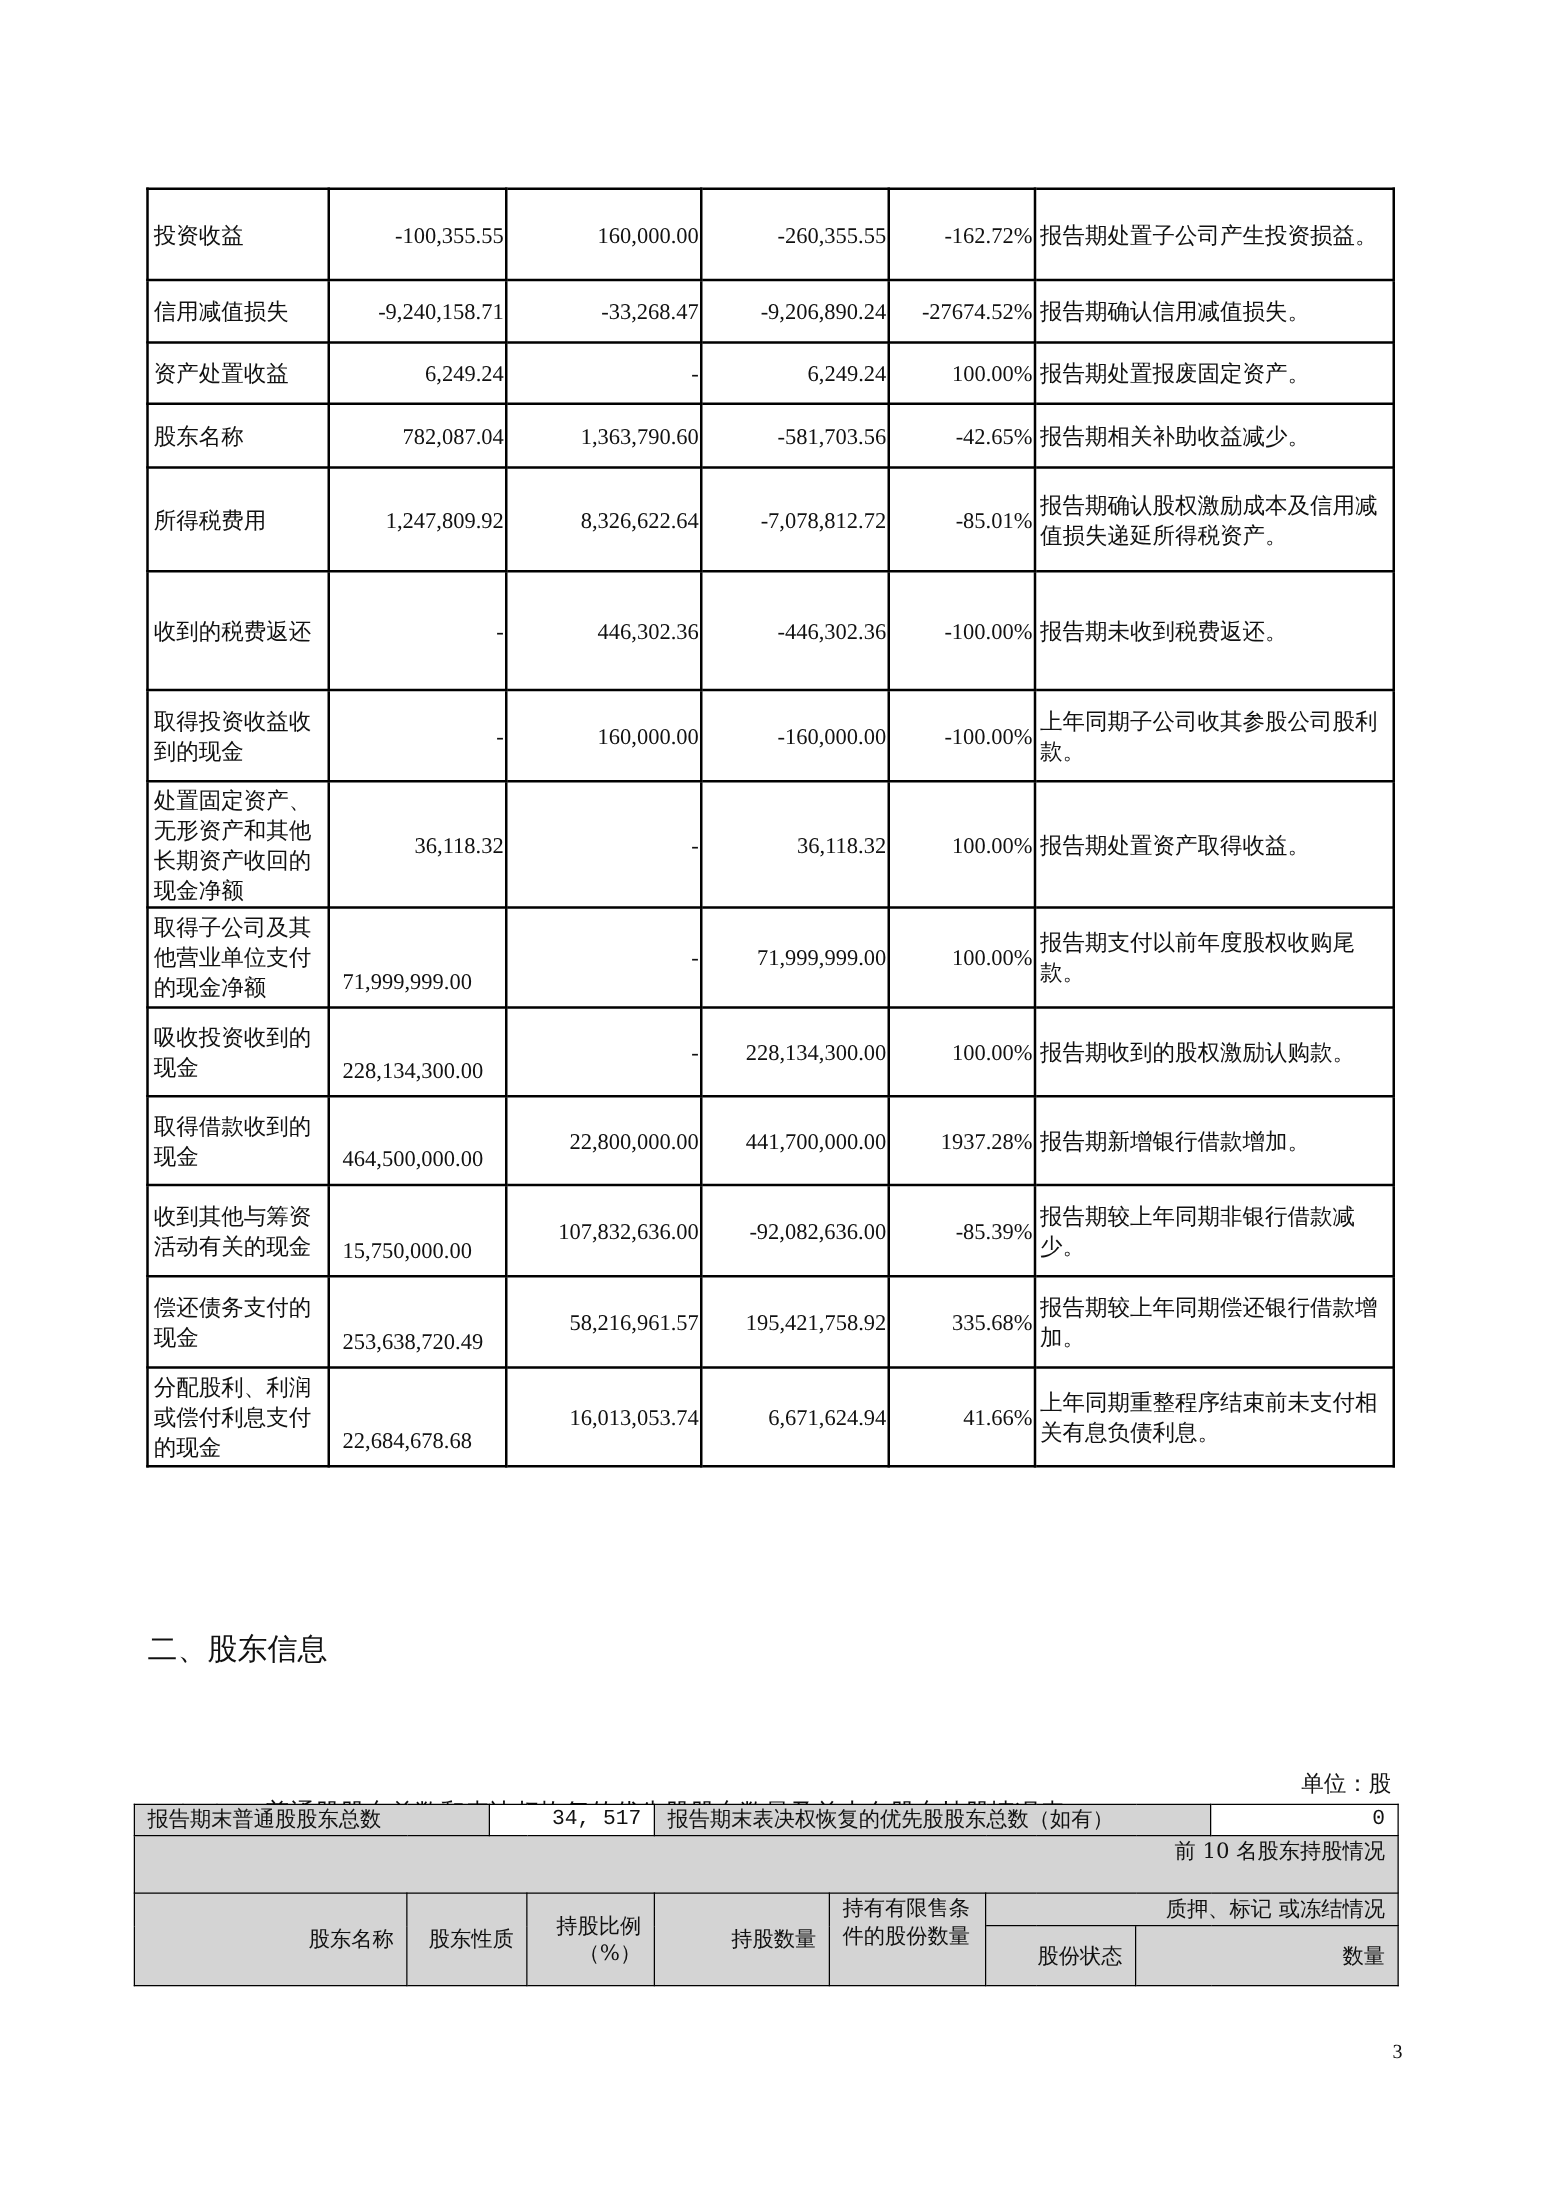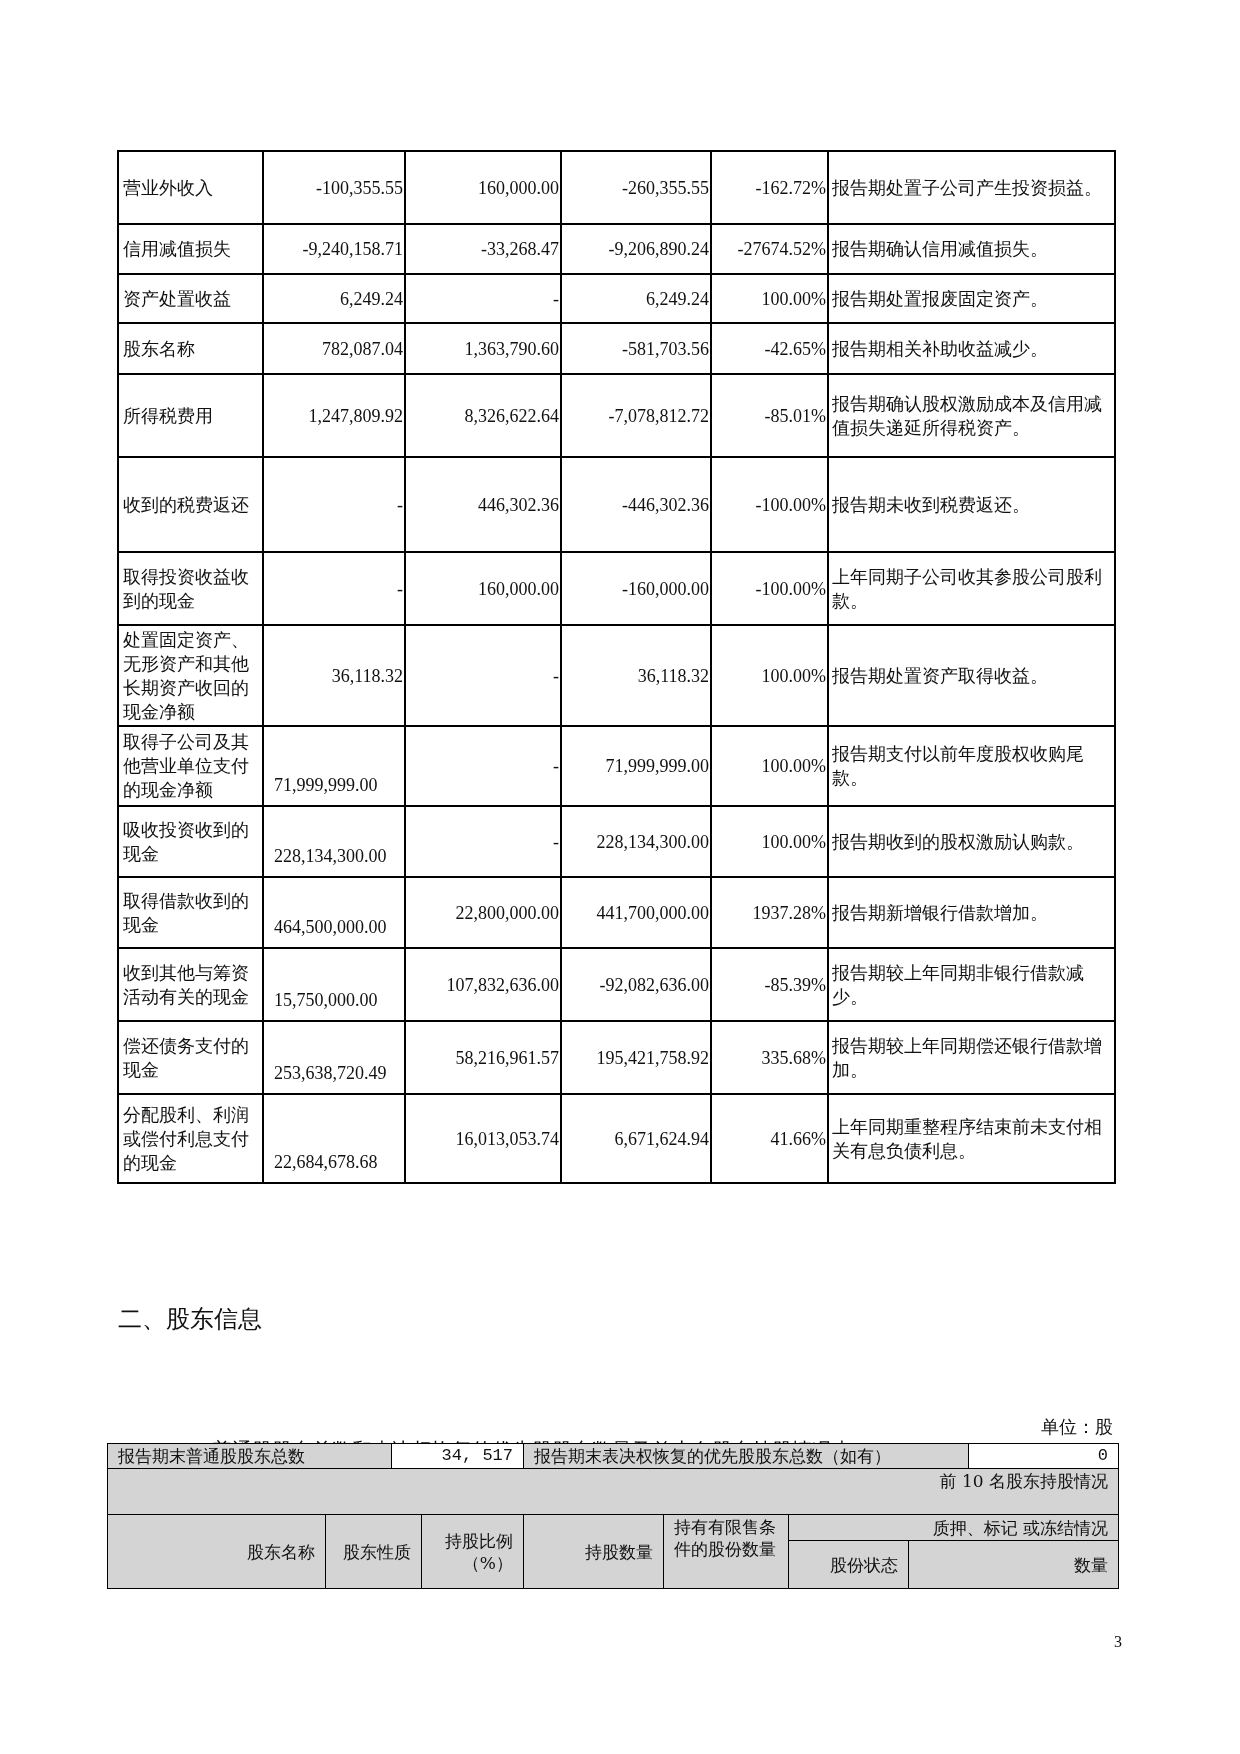"营业外收入" td.label { text: 营业外收入 -> 投资收益 }
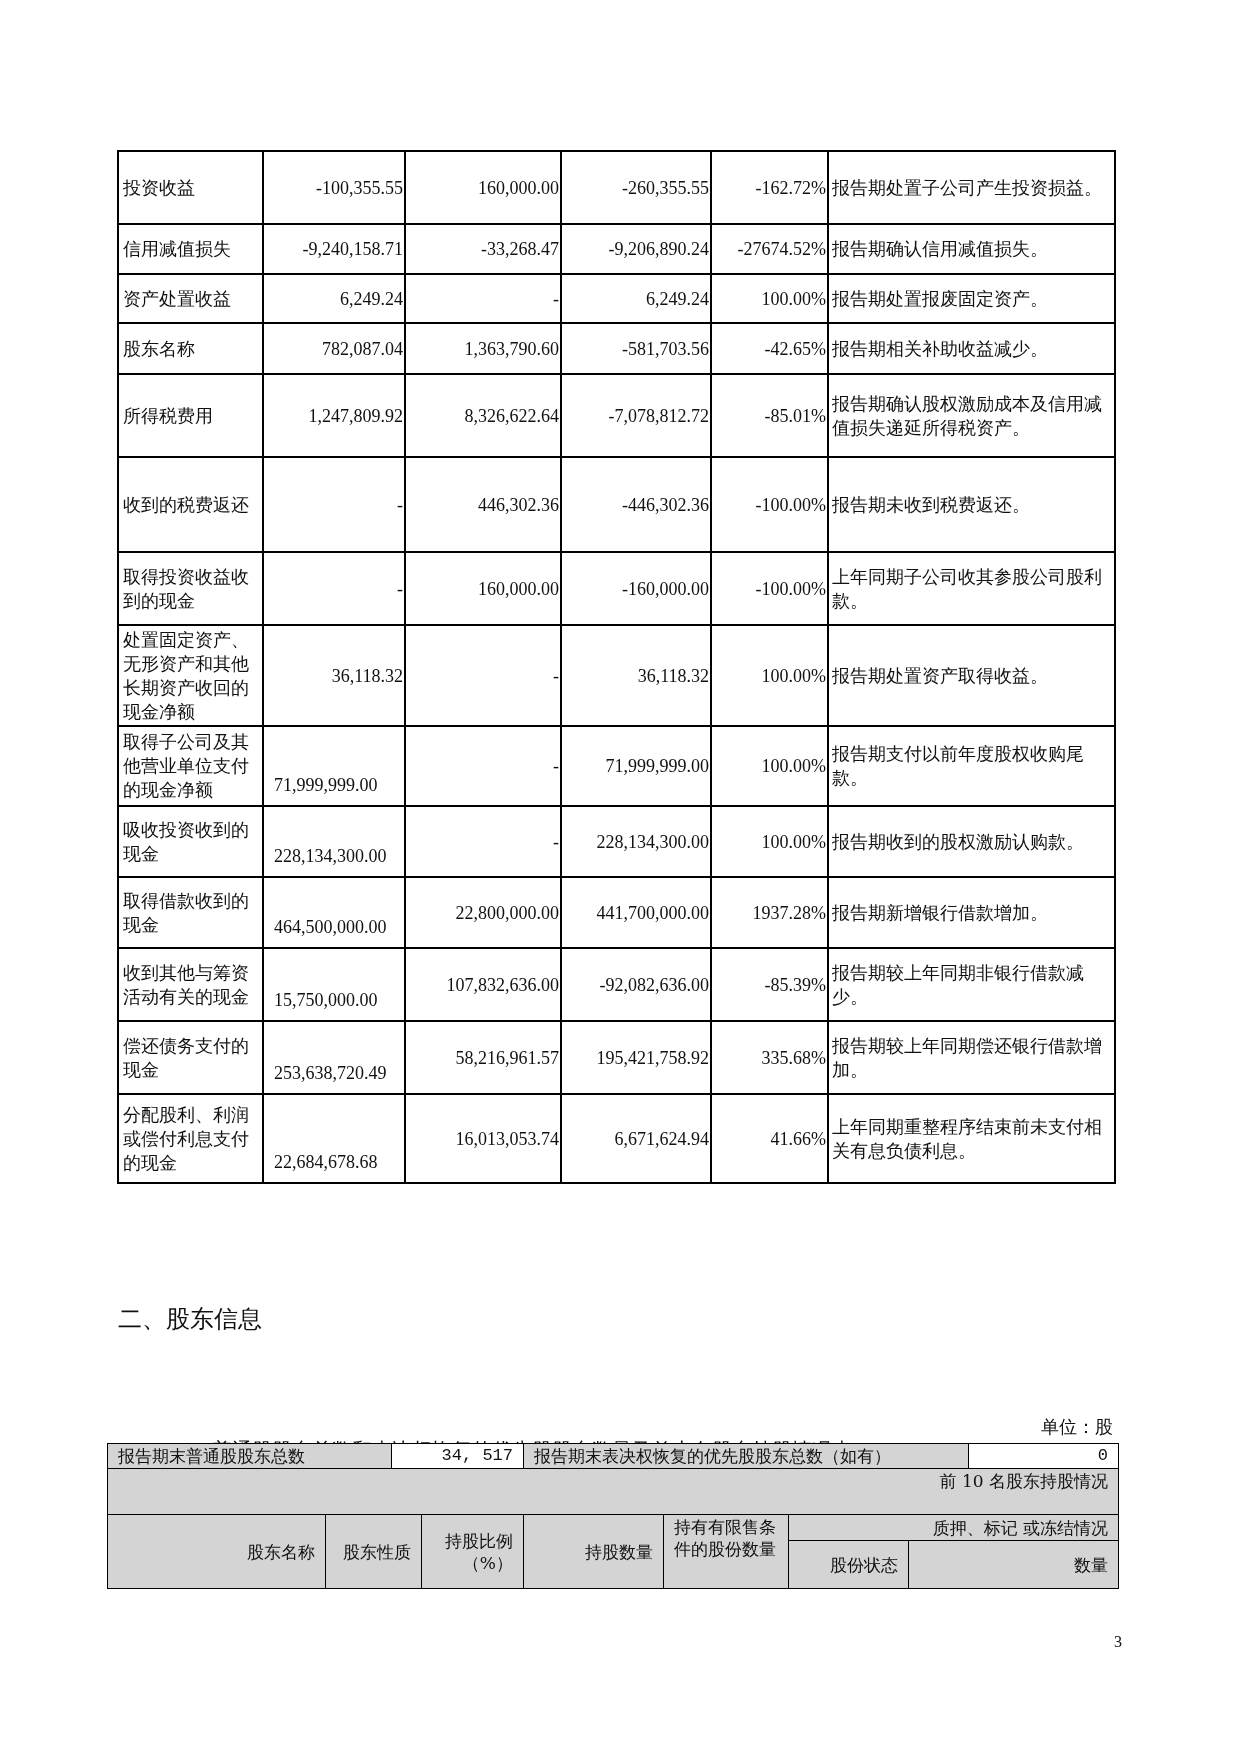"分配股利、利润或偿付利息支付的现金" tr { height: 89px -> 79px }
